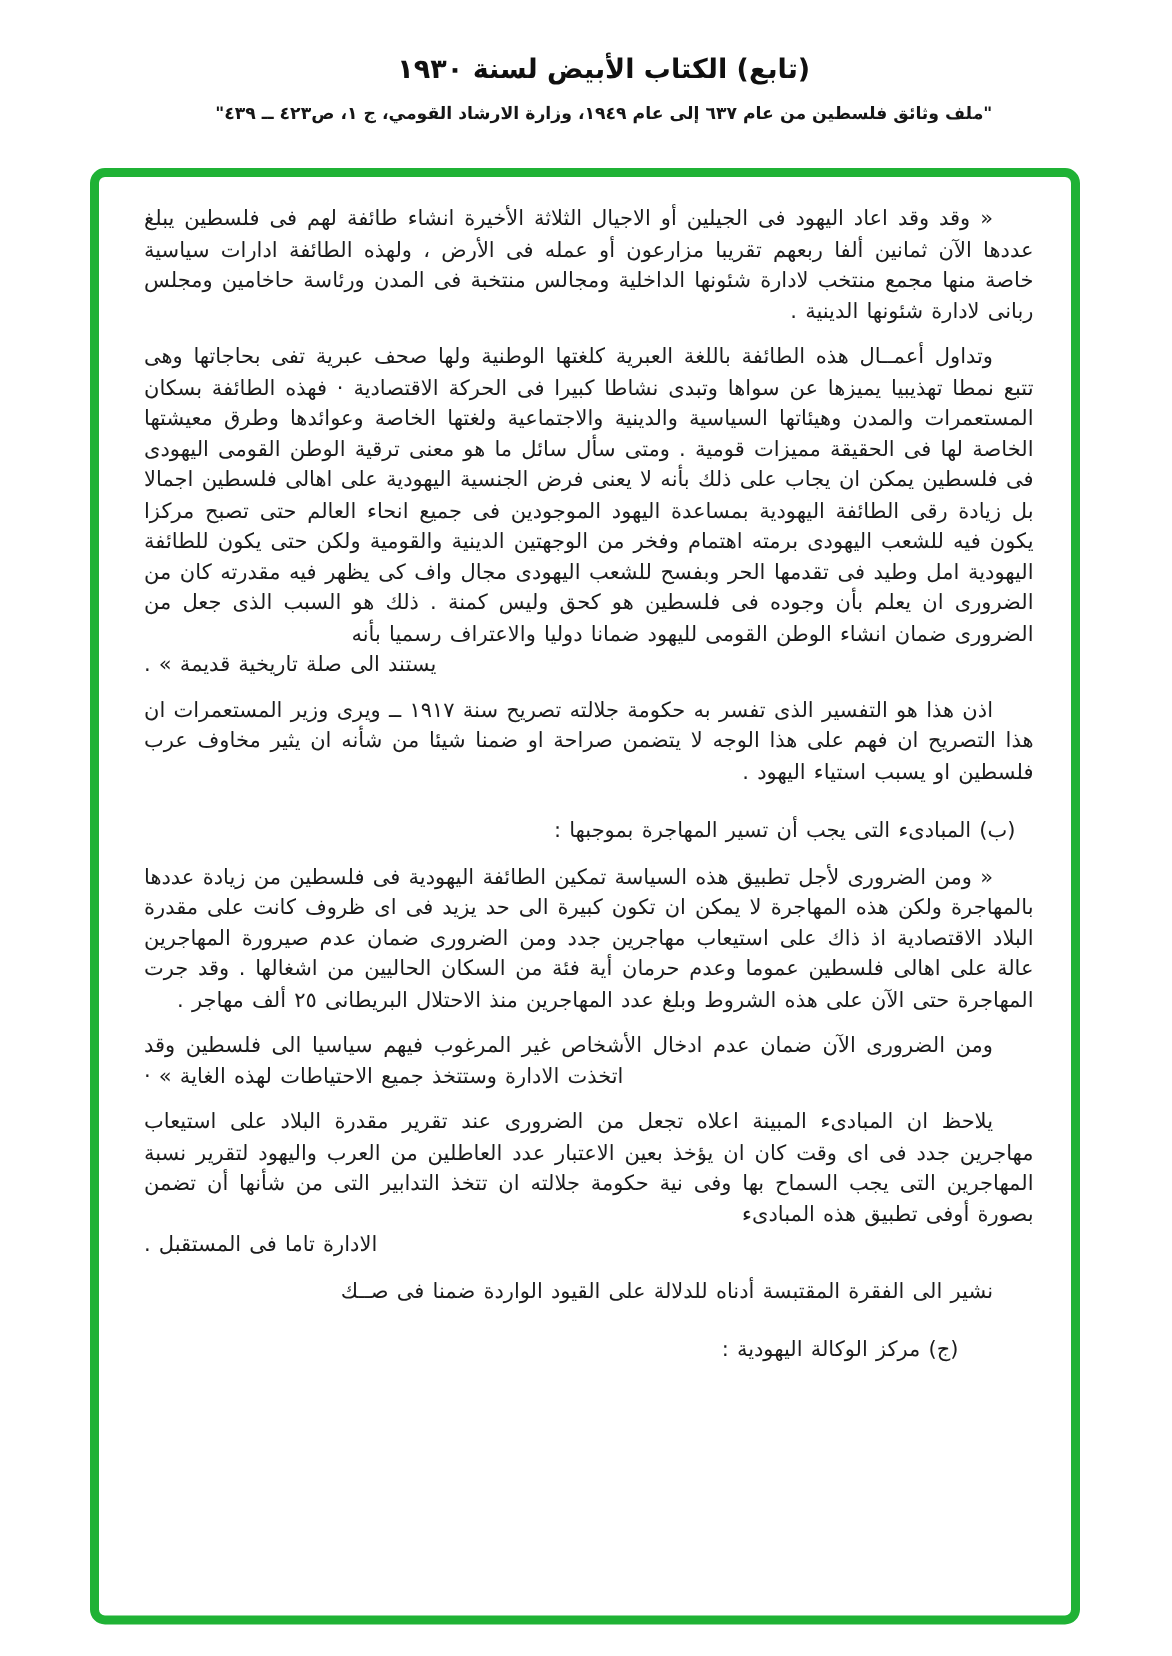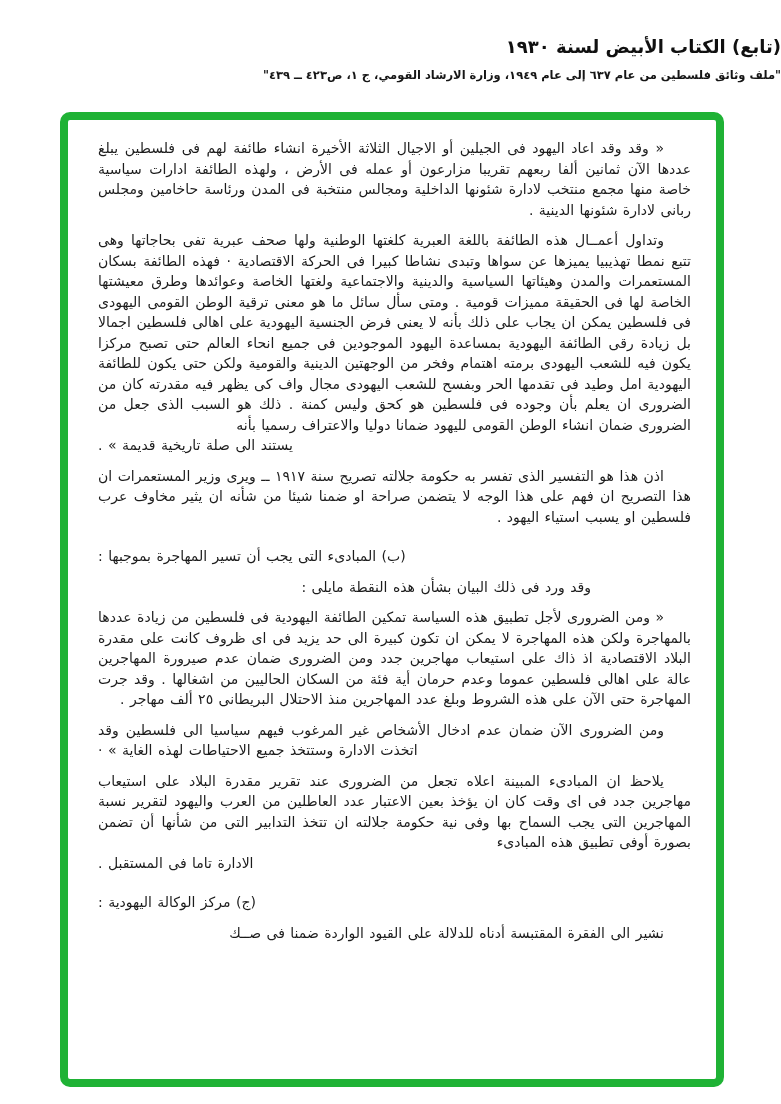"(تابع) الكتاب الأبيض لسنة ١٩٣٠" .doc-header { text-align: none -> center }
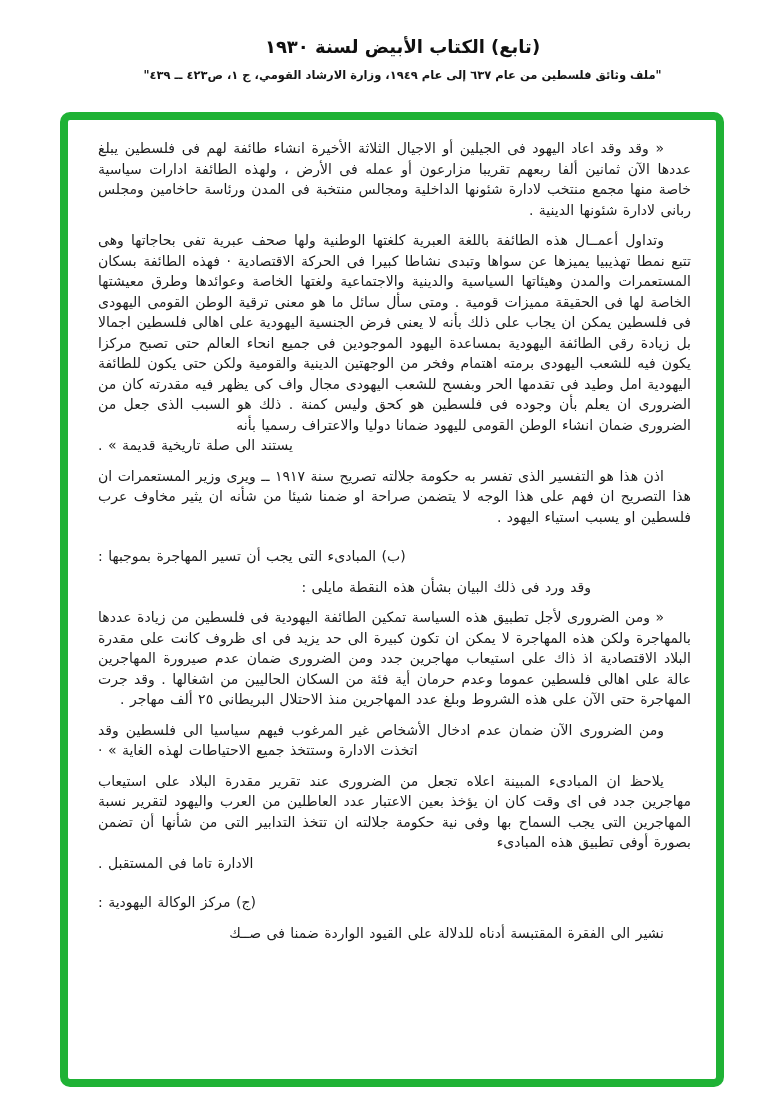"« وقد وقد اعاد اليهود" .page-frame { border: 8px solid #15803d -> 6px solid #15803d }
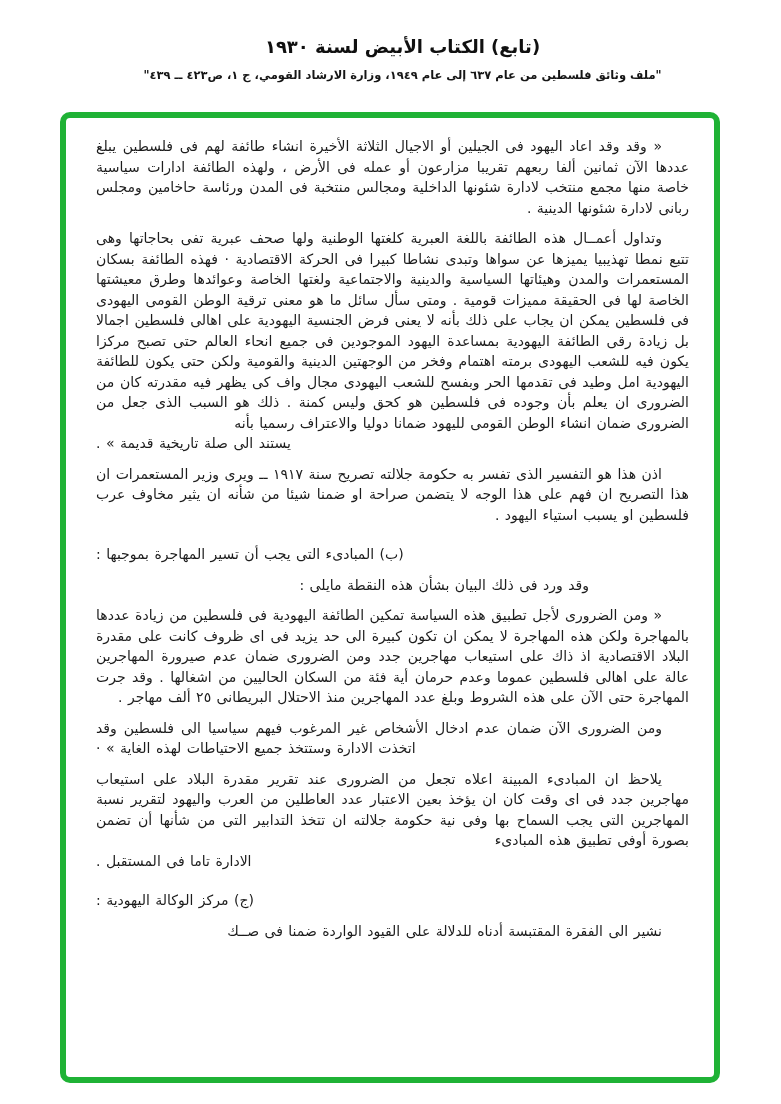"(ب) المبادىء التى يجب أن" .subhead { text-align: left -> right }
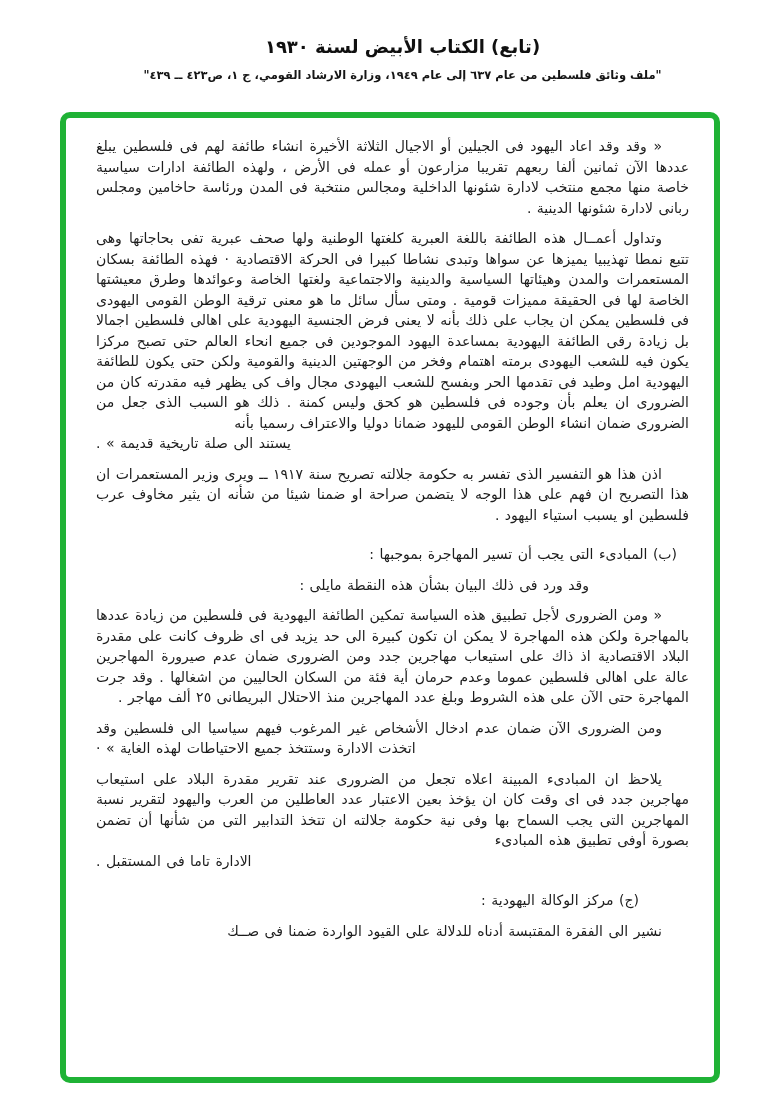"وقد ورد فى ذلك البيان" p.para { html: <p>وقد ورد فى ذلك البيان بشأن هذه النقطة مايلى :</p> -> none }
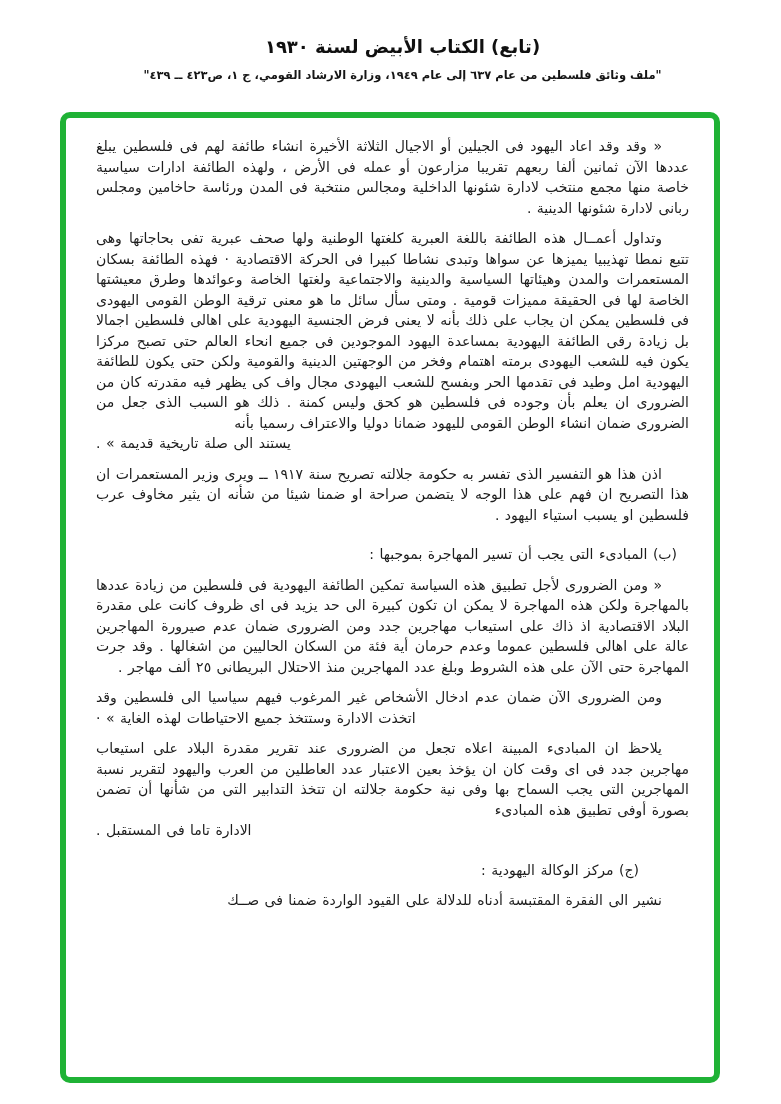"(ج) مركز الوكالة اليهودية :" p.para { order: before "نشير الى الفقرة المقتبسة أدناه" -> after "نشير الى الفقرة المقتبسة أدناه" }
